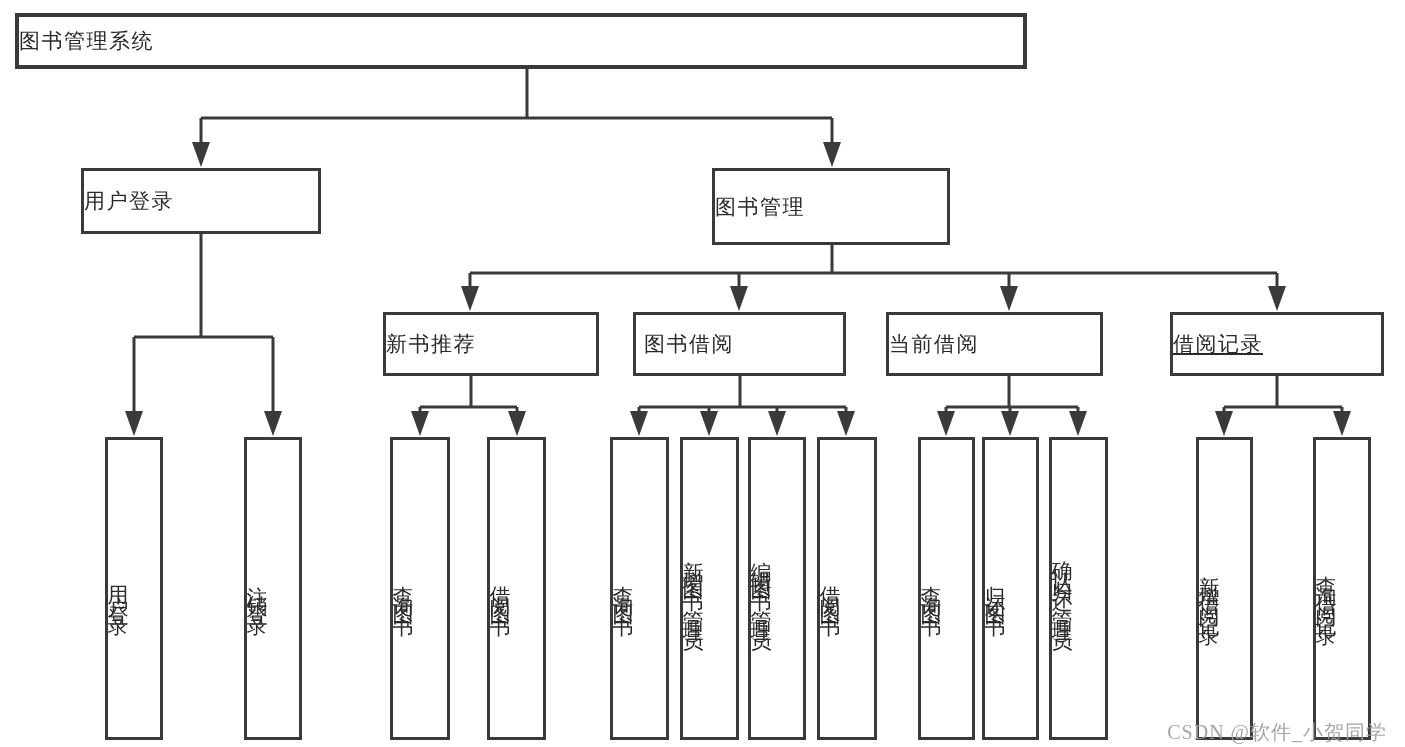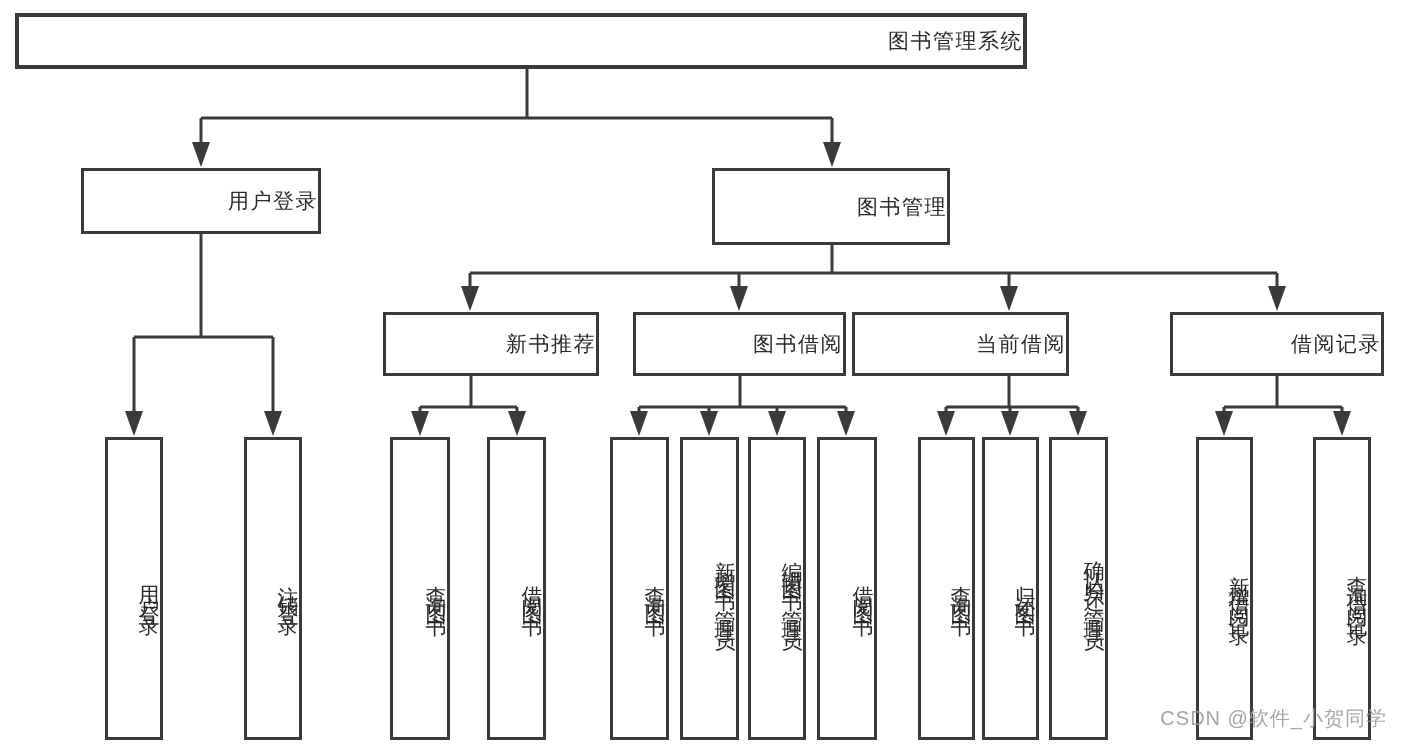"图书管理系统" .node { justify-content: flex-end -> flex-start }
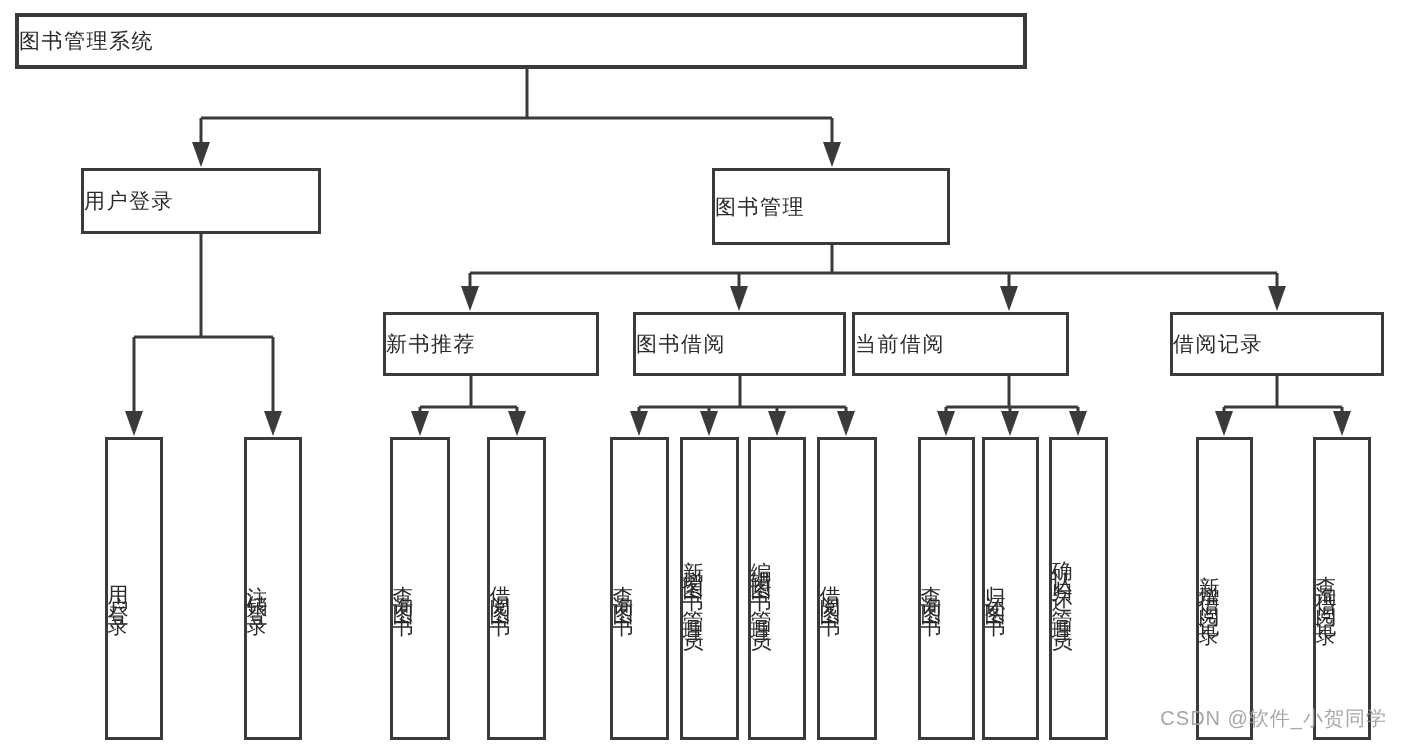"图书借阅" div.node { padding-left: none -> 8px }
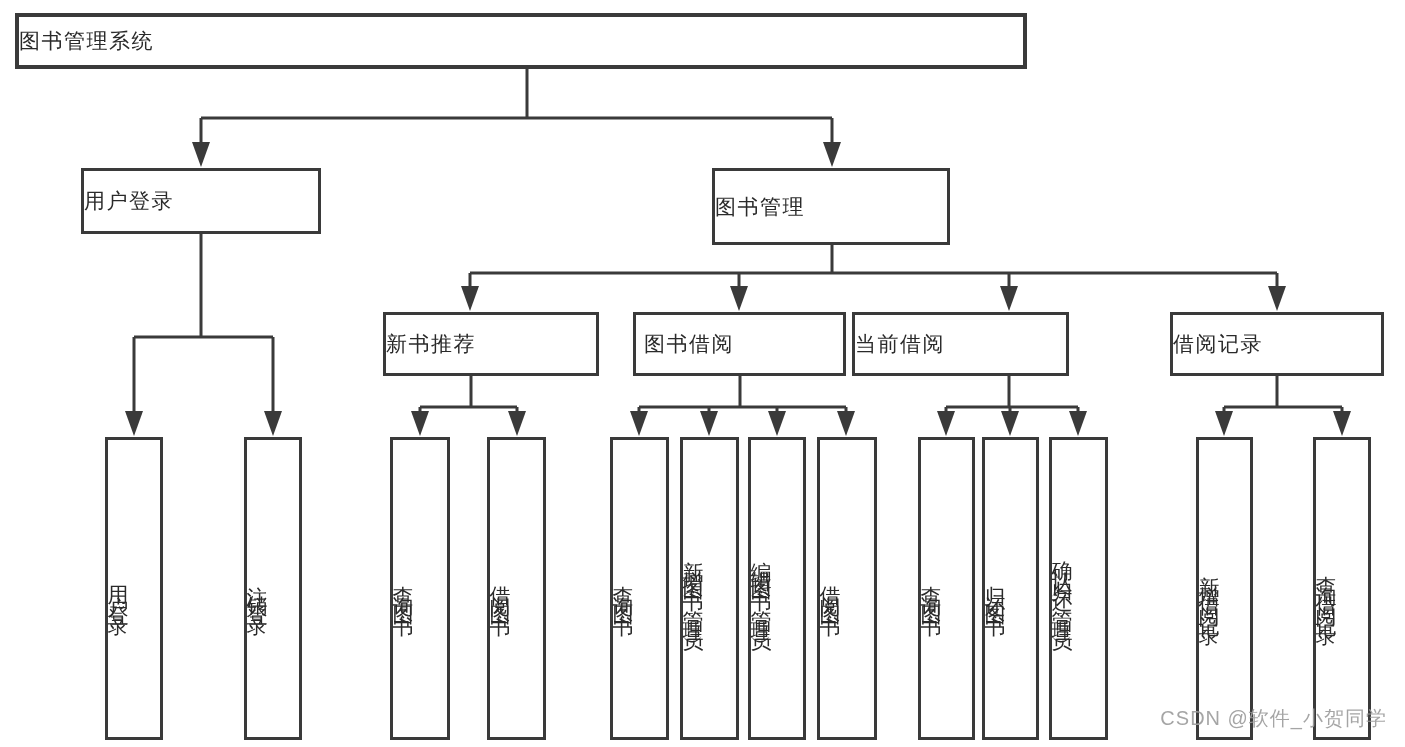"当前借阅" div.node { left: 852px -> 886px }
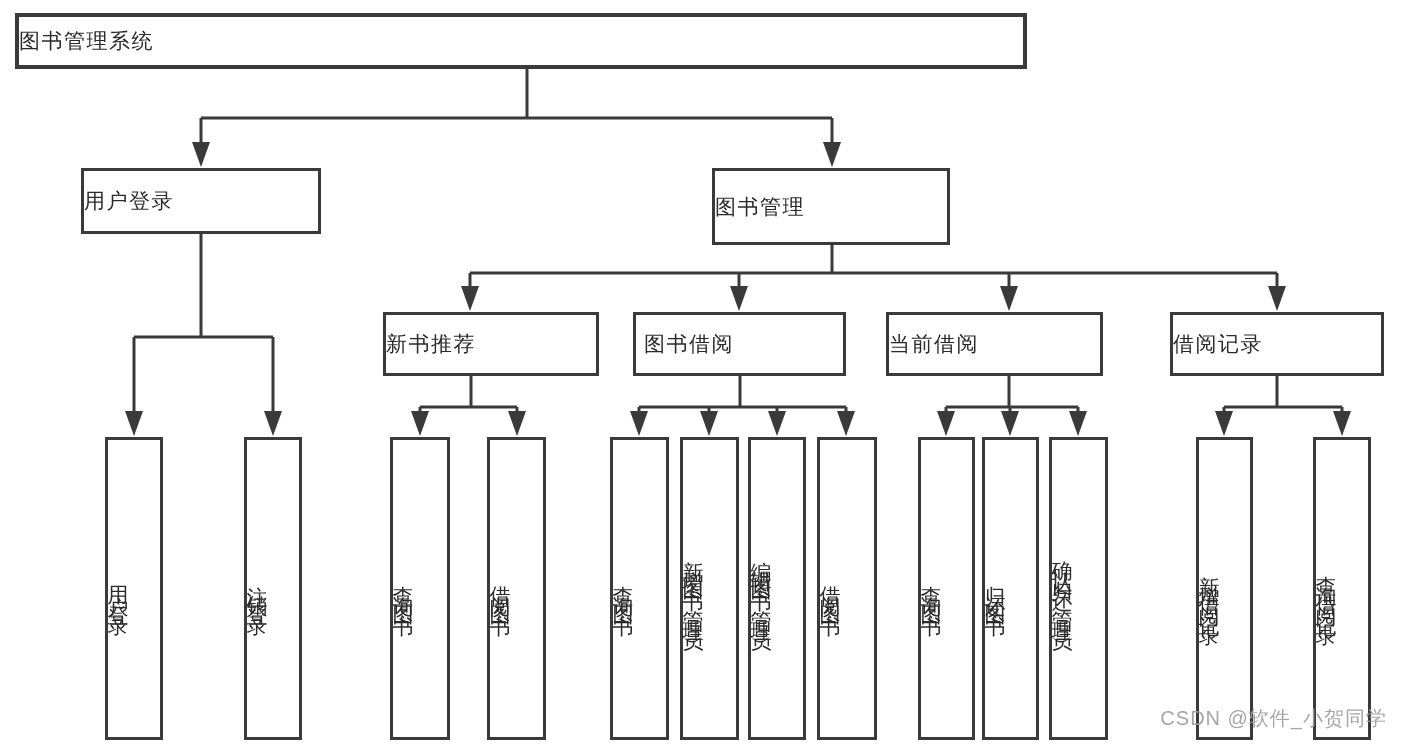"借阅记录" div.node { text-decoration: none -> underline }
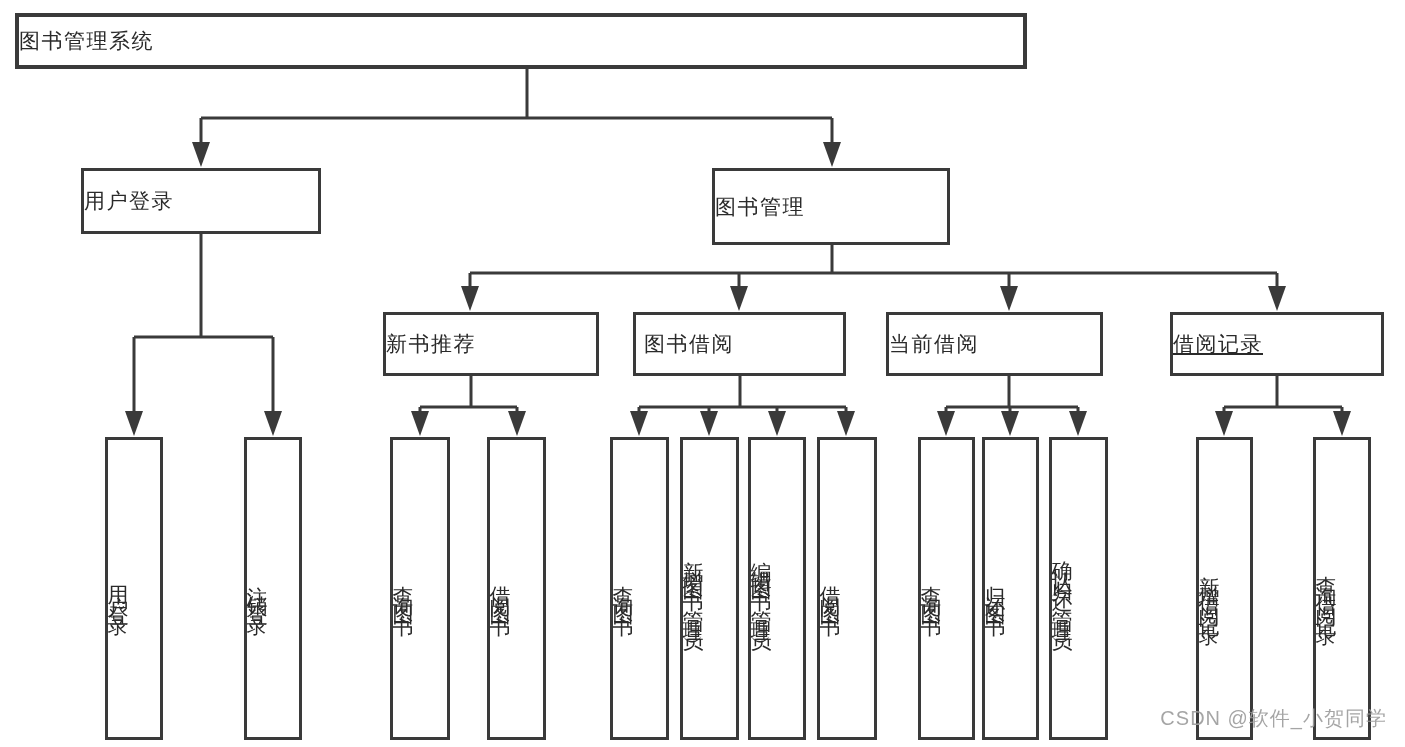"CSDN @软件_小贺同学" .watermark { bottom: 15px -> 1px; font-family: none -> Liberation Serif, serif }
